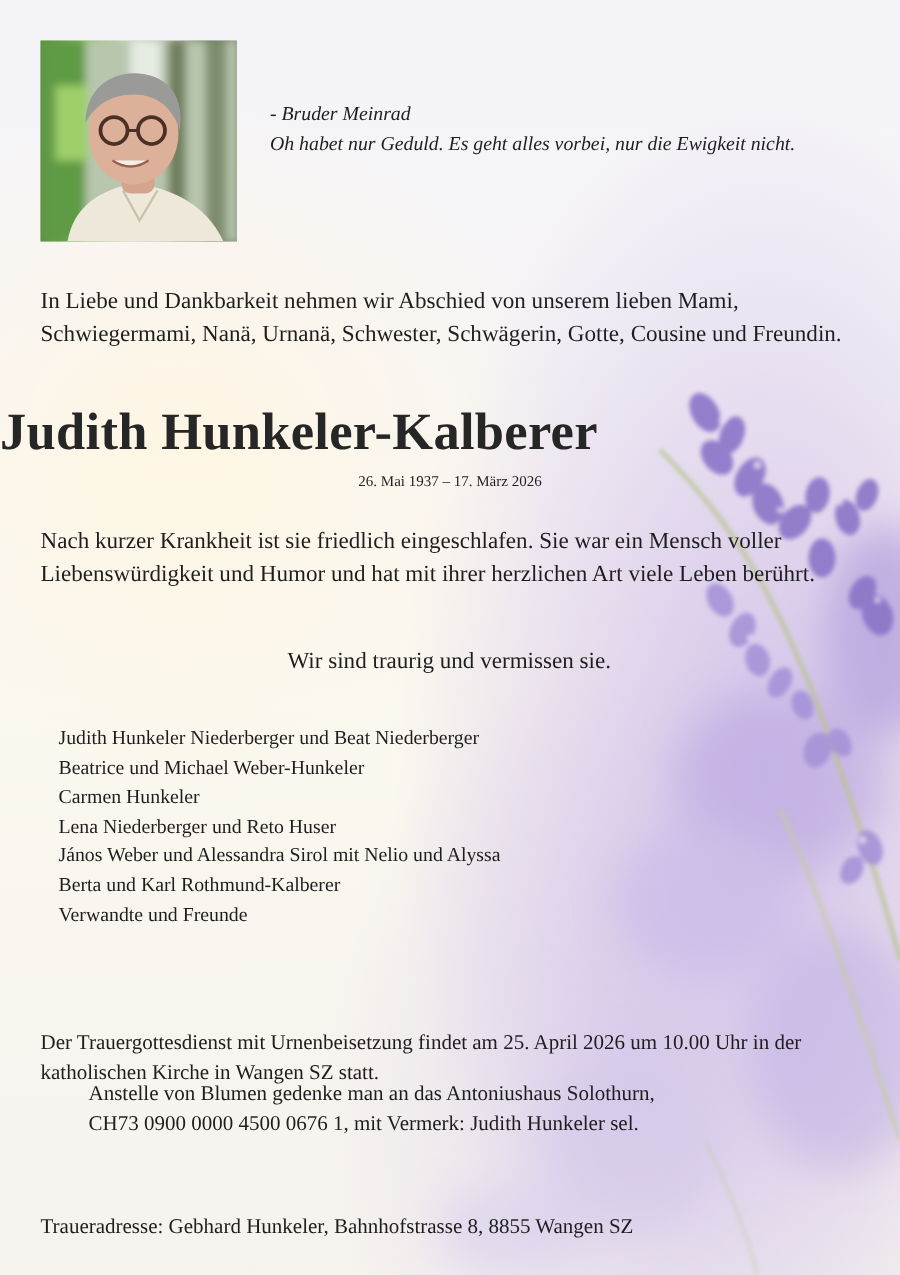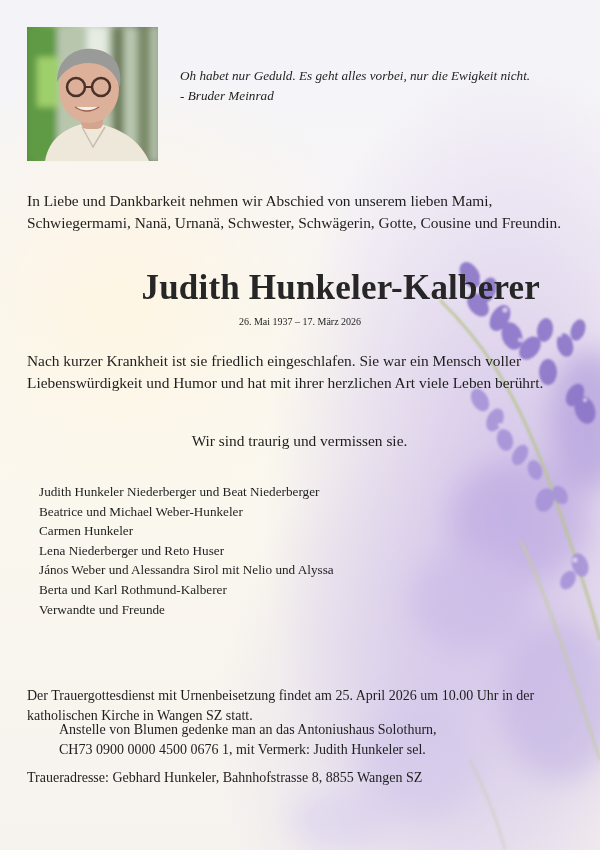"Oh habet nur Geduld. Es" div { order: before "- Bruder Meinrad" -> after "- Bruder Meinrad" }
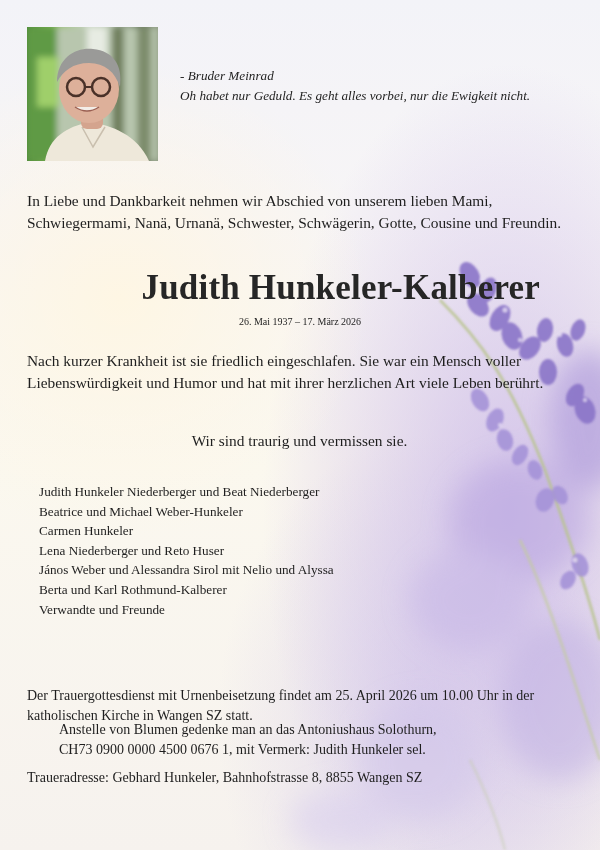"Judith Hunkeler-Kalberer" .name { text-align: right -> left }
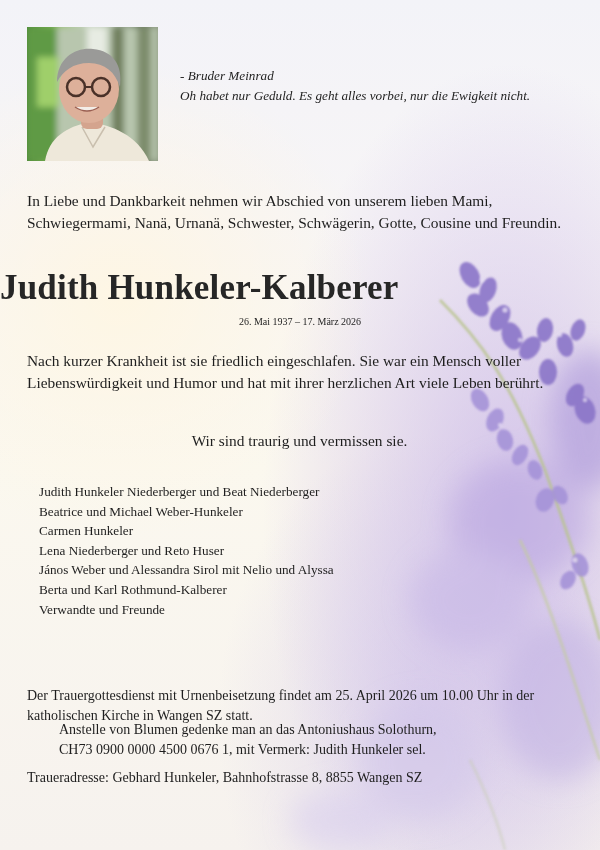"Traueradresse: Gebhard Hunkeler," .address { top: 768px -> 809px }
